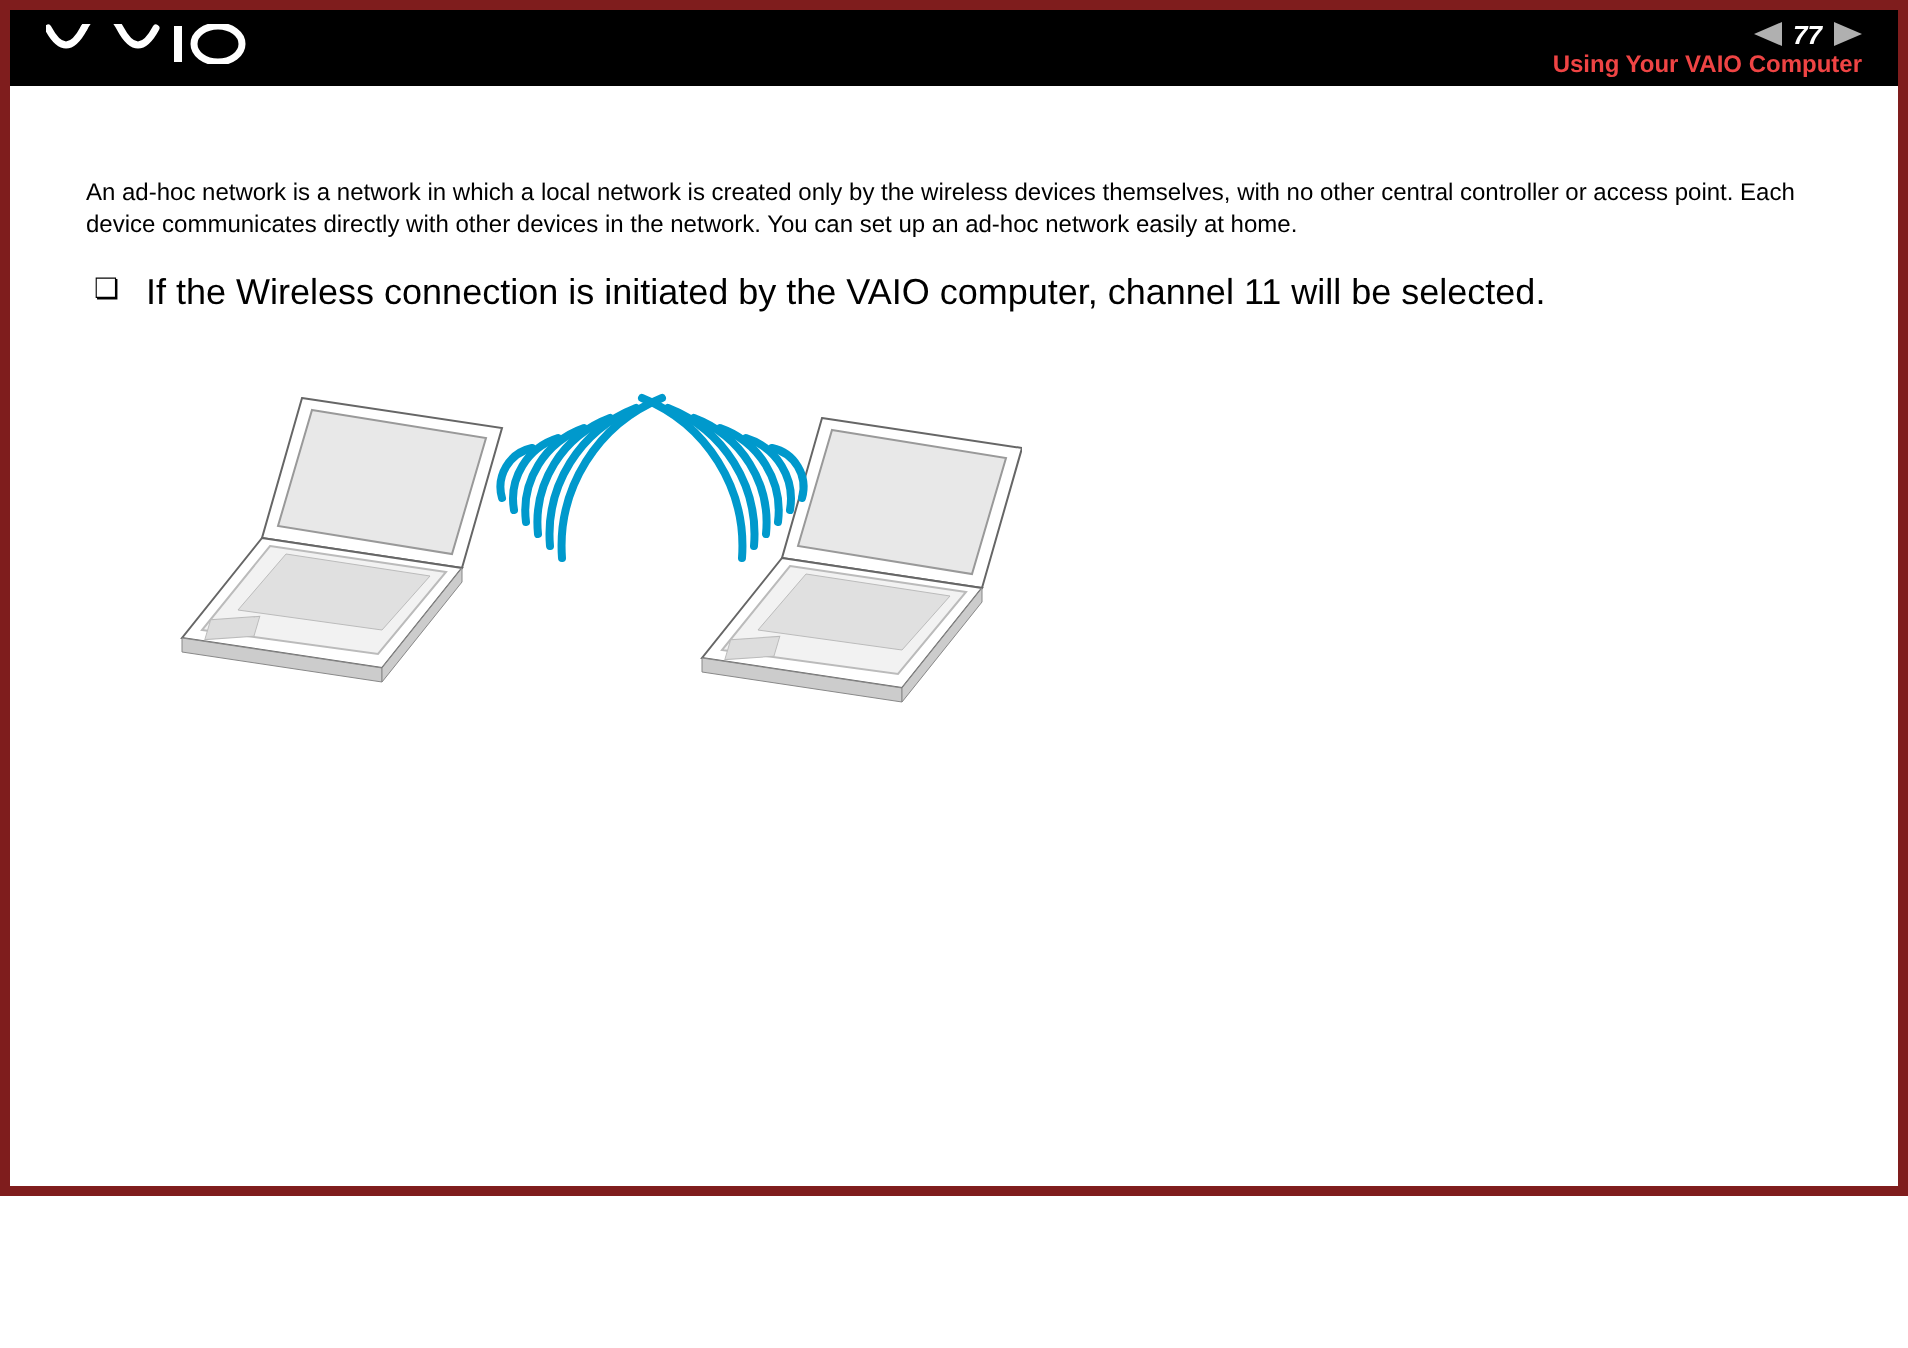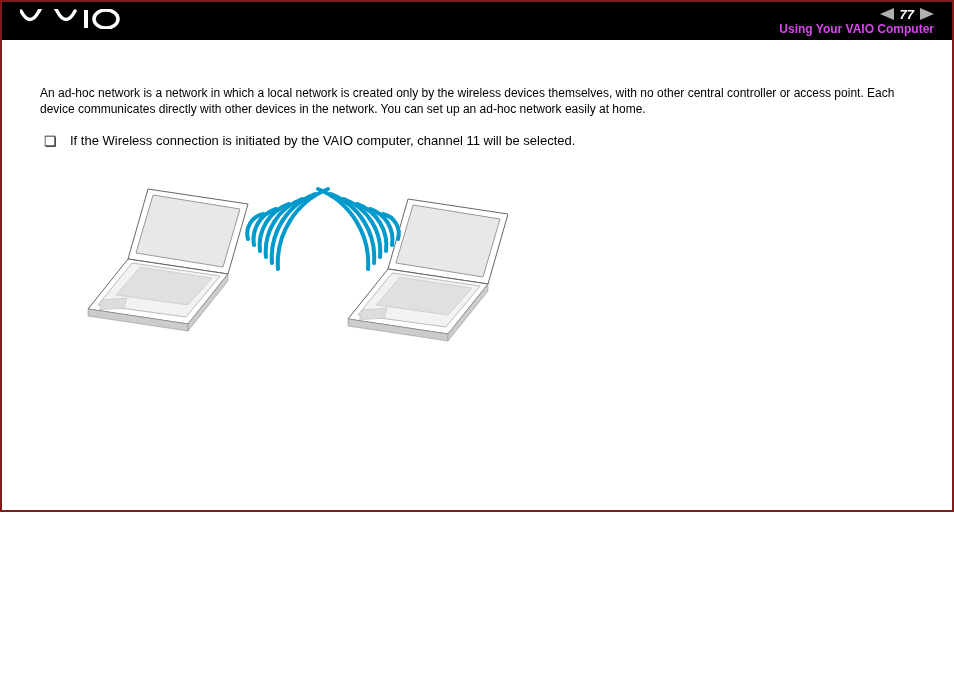"77" .page { border: 2px solid #7f1d1d -> 5px solid #7f1d1d; height: 512px -> 598px }
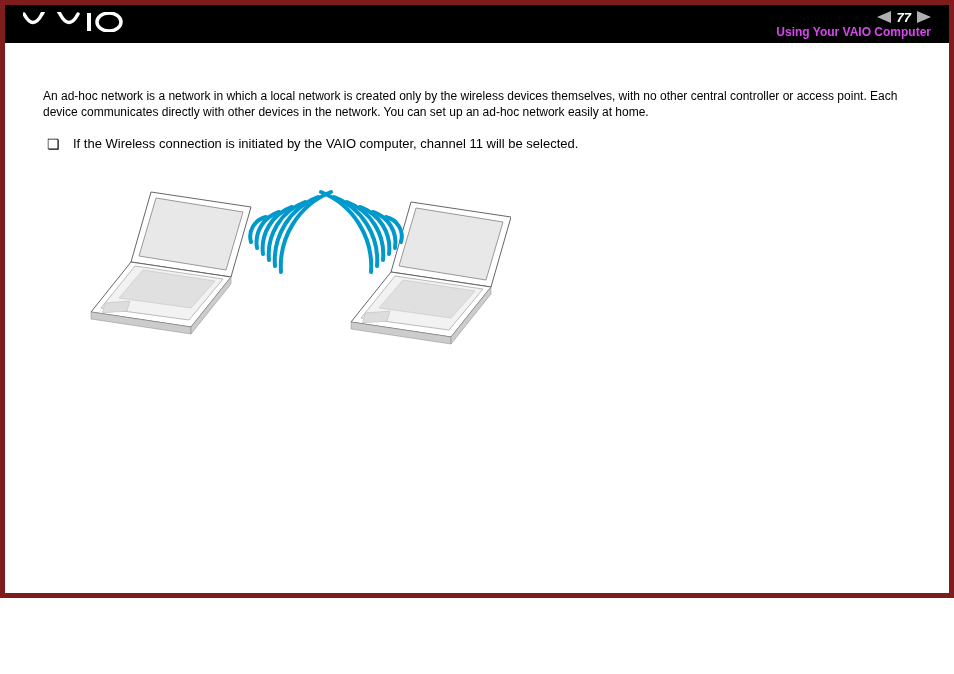"Using Your VAIO Computer" .section { color: #d946ef -> #ef4444 }
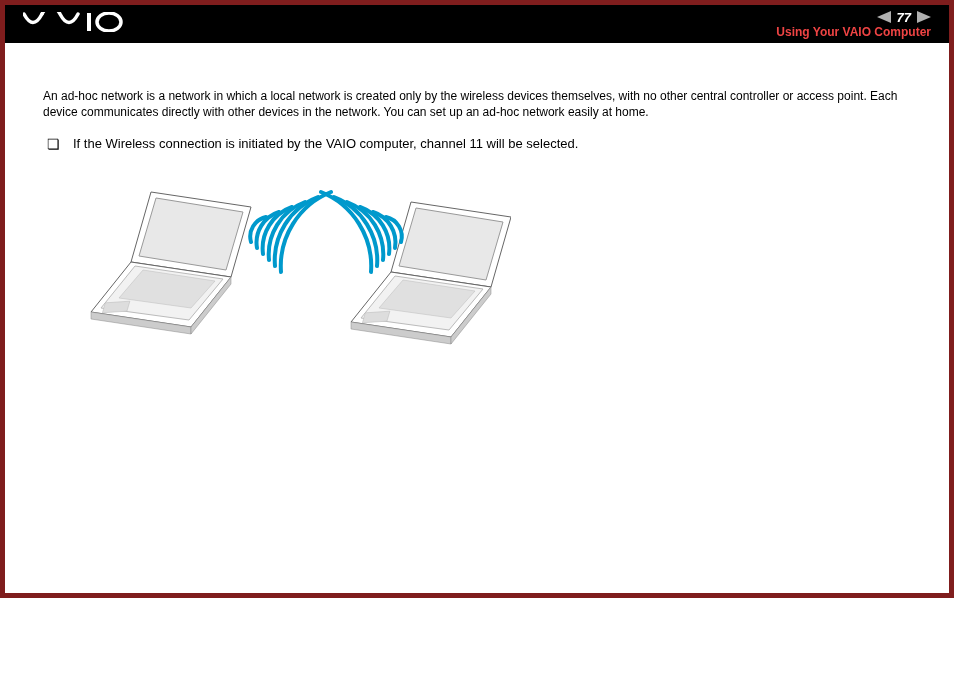"If the Wireless connection is" ul.bullets li { font-size: 13px -> 18px }
